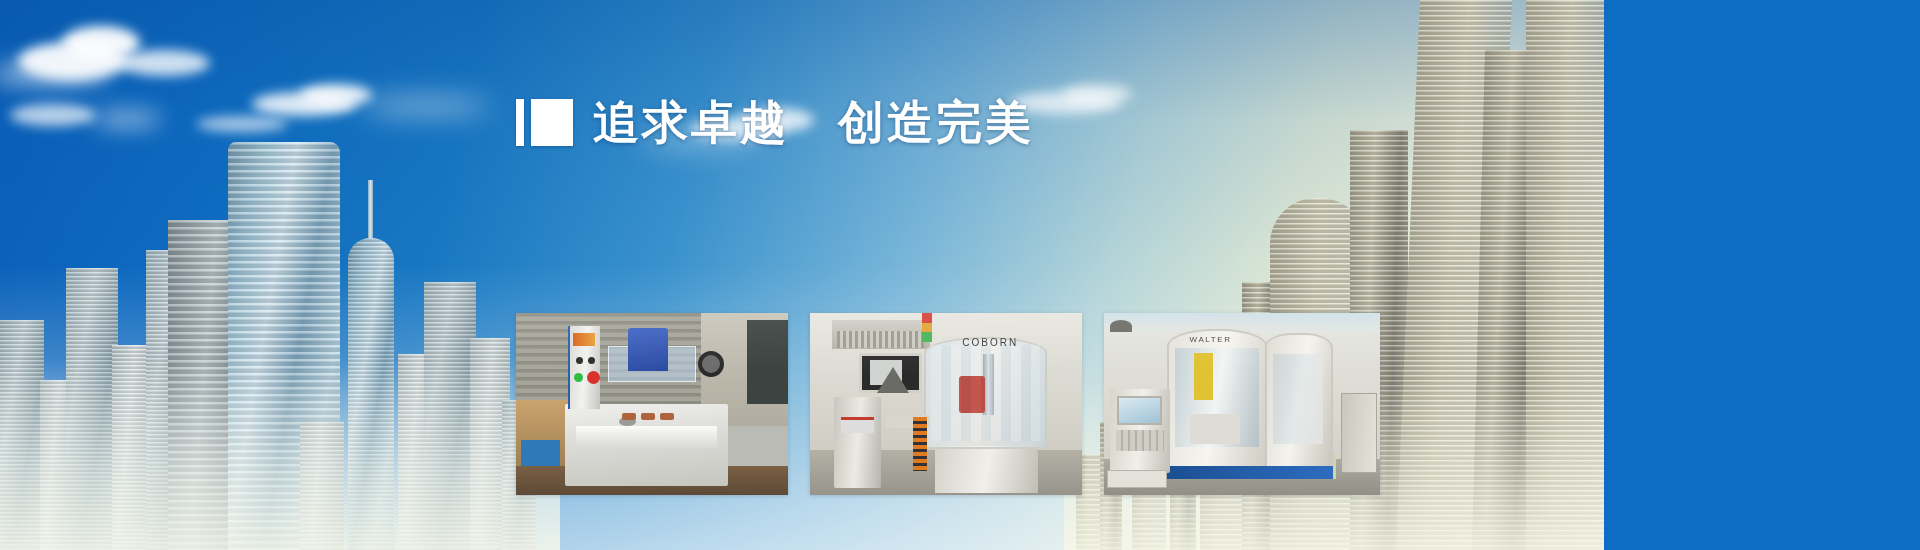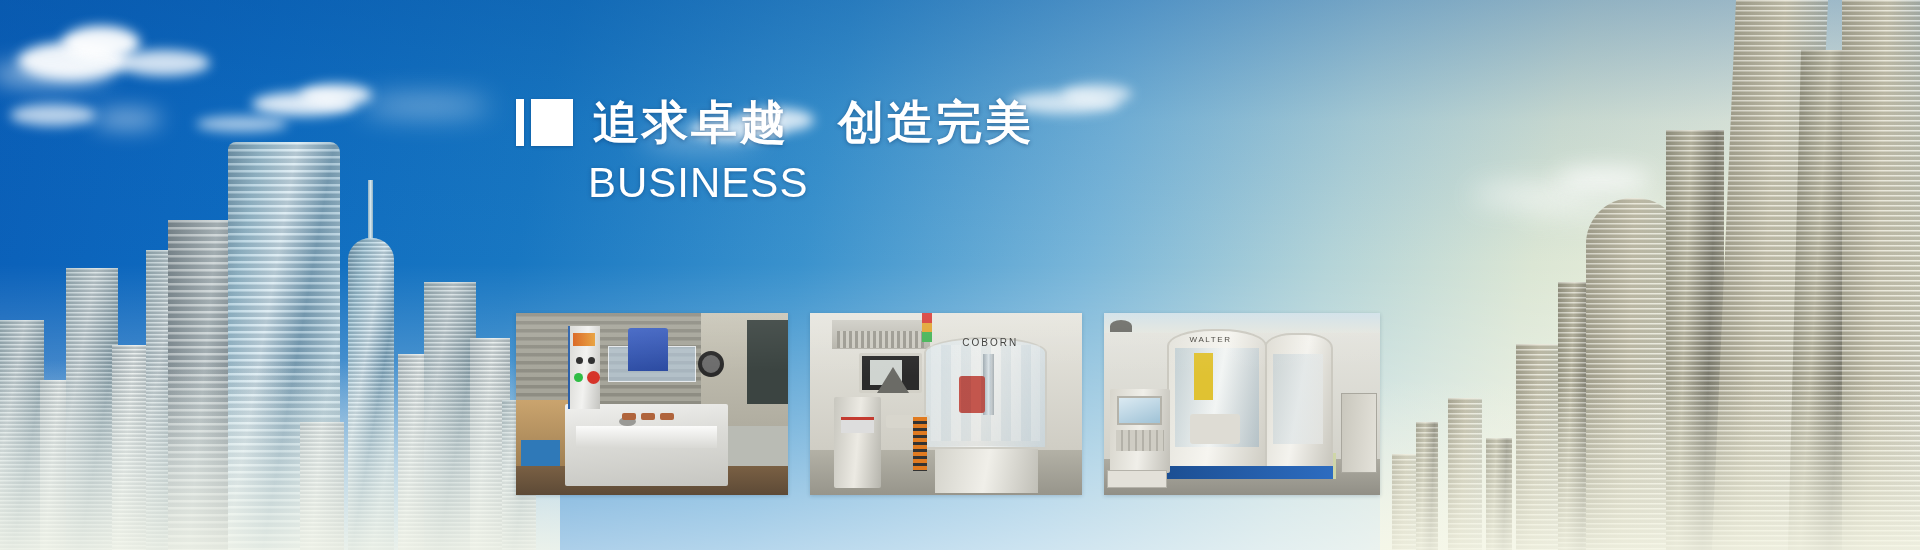"追求卓越 创造完美" .banner { width: 1920px -> 1604px }
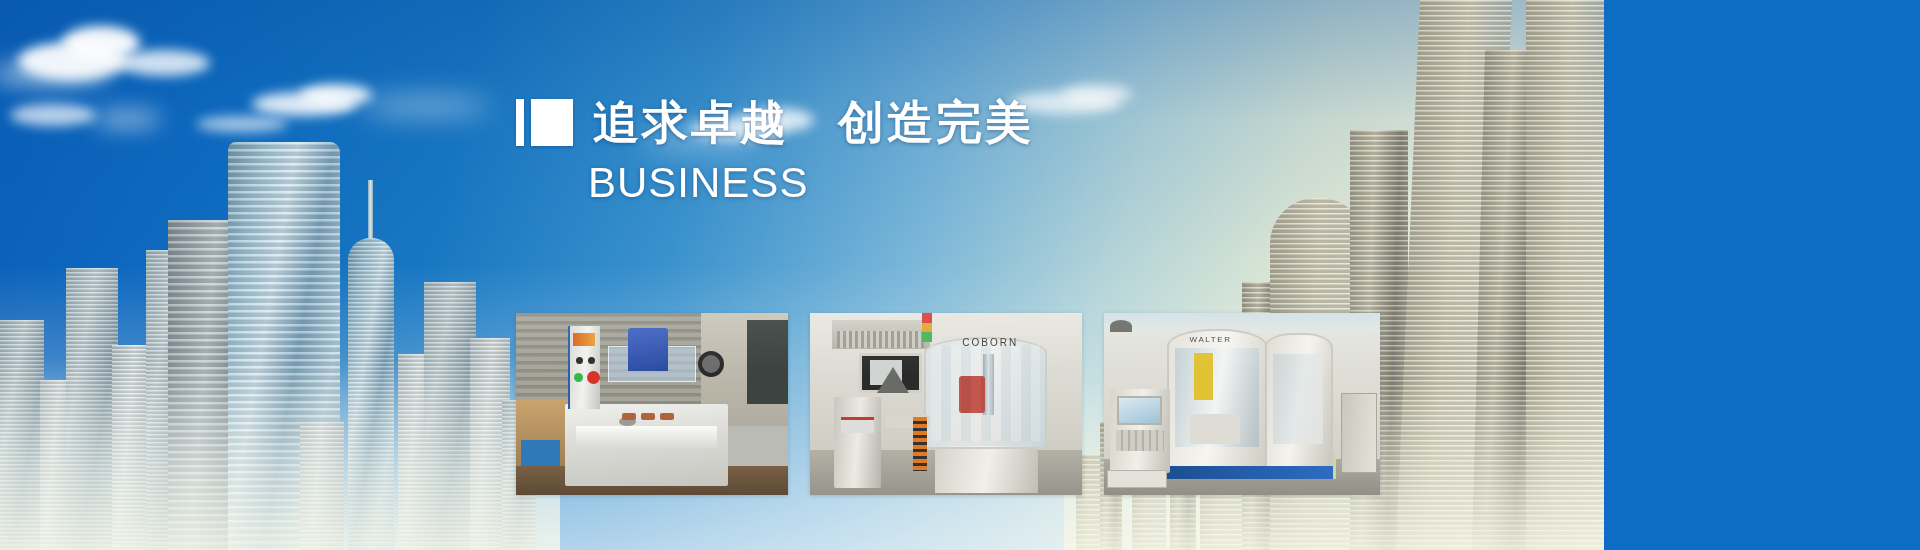"BUSINESS" div.business { html: <div>BUSINESS</div> -> none }
